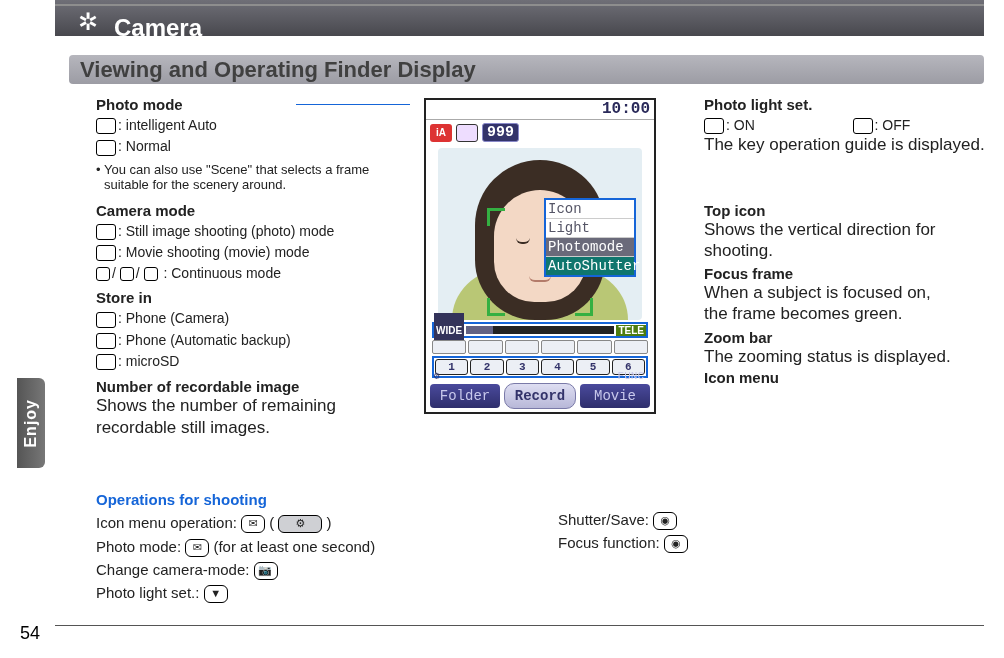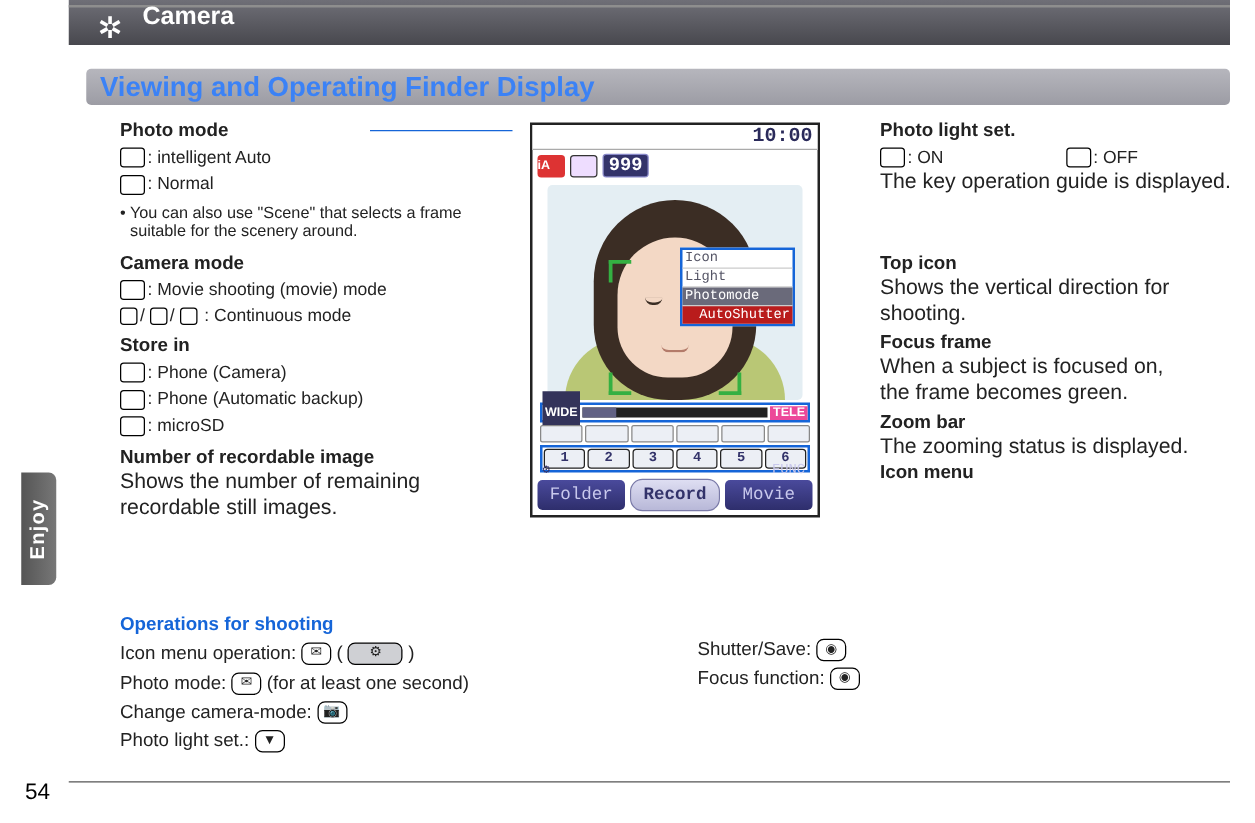"Camera" .header-title { font-size: 20px -> 24px; top: 2px -> 14px }
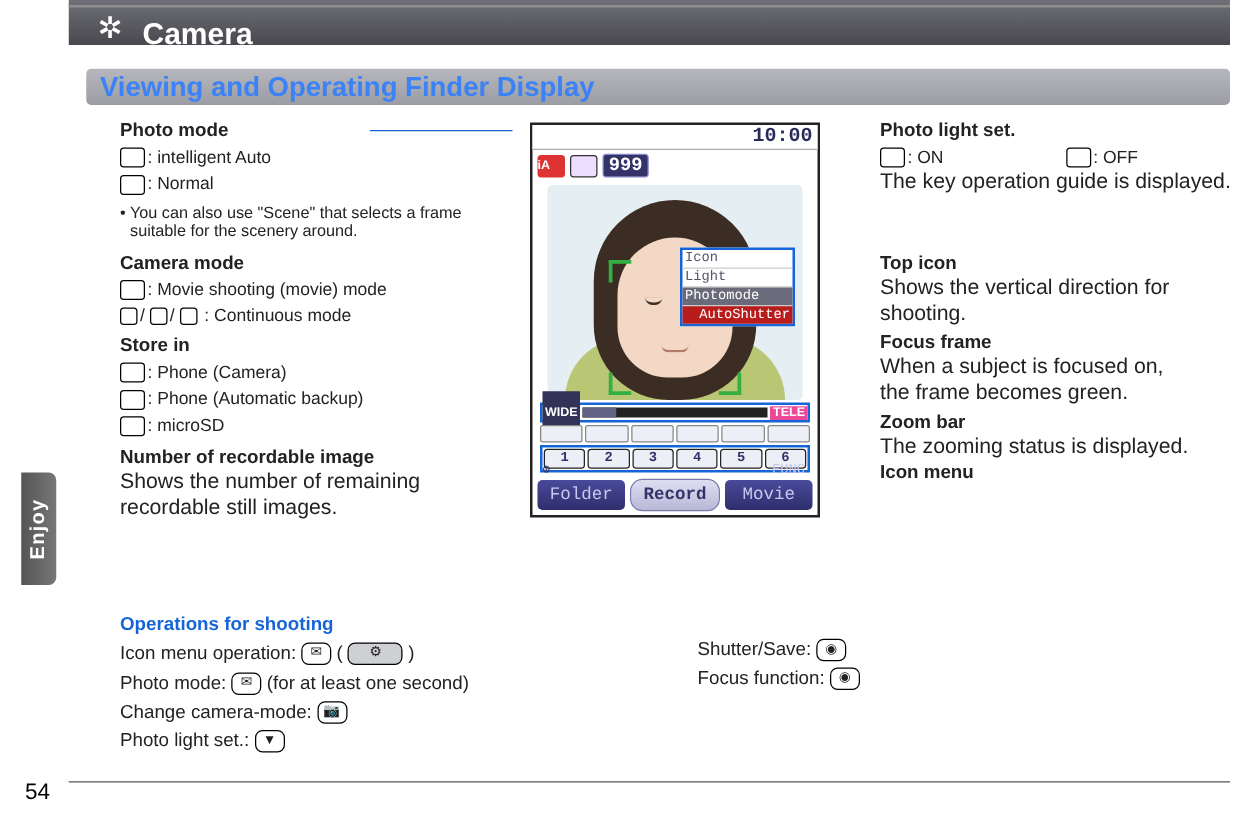"Viewing and Operating Finder Display" .sub-title { color: #3b82f6 -> #404040 }
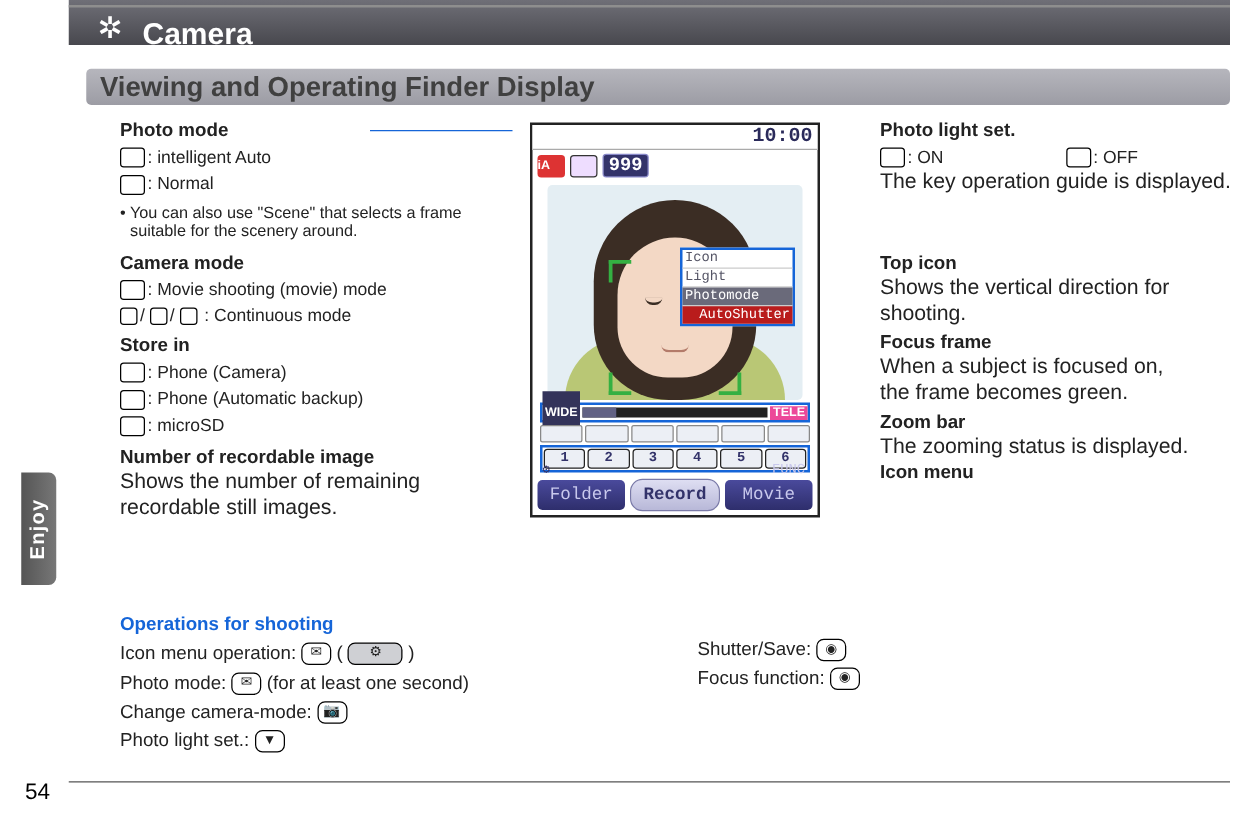"iA" .phone-badge { text-align: left -> center }
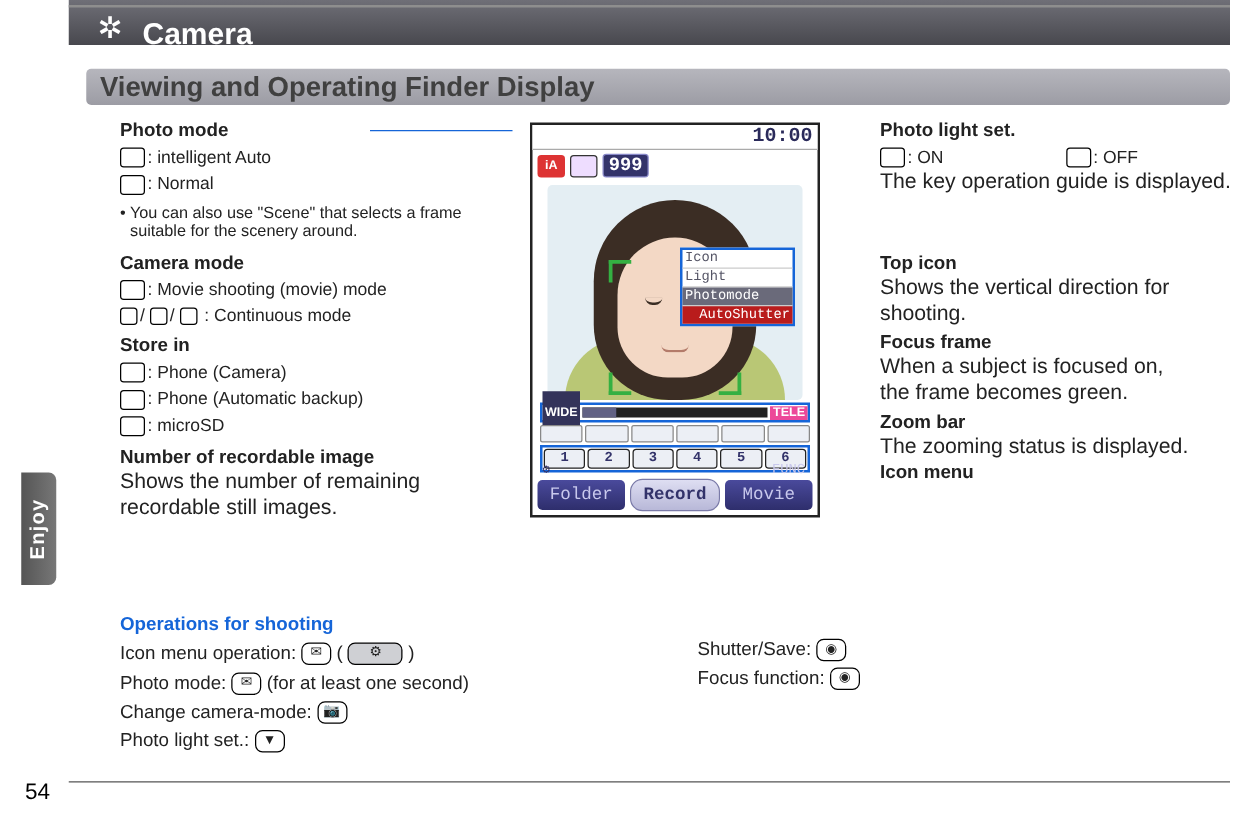"Icon" .key-guide-box { font-size: 11px -> 14px }
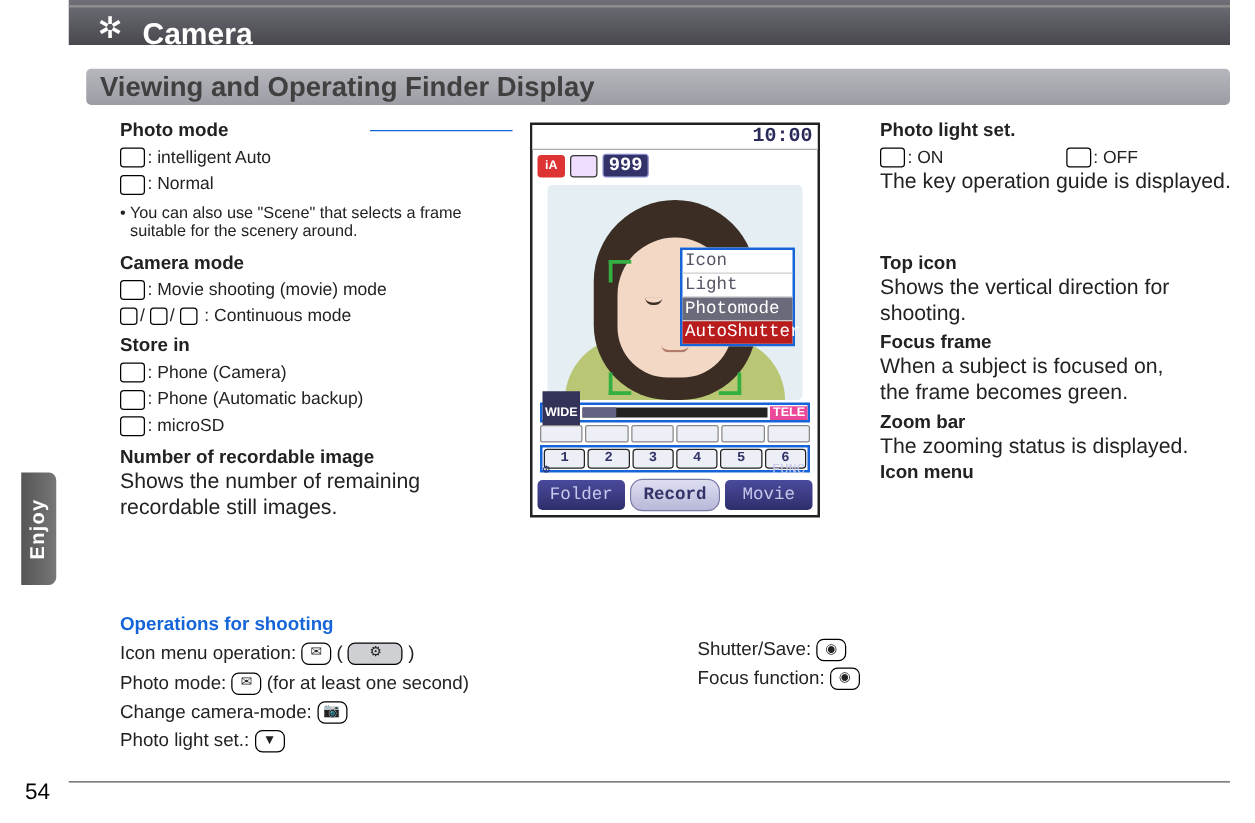": Still image shooting (photo)" div.row { html: none -> <div><span></span><span>: Still image shooting (photo) mode</span></div> }
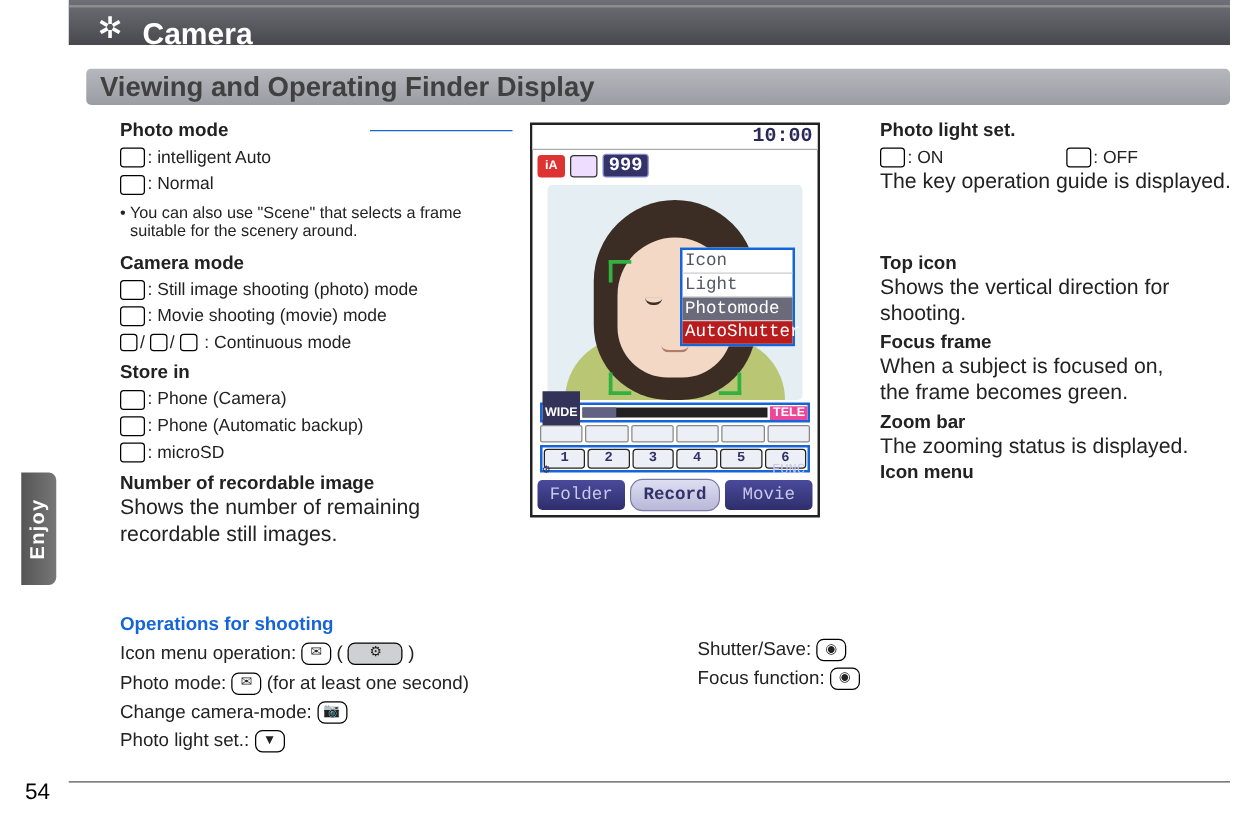"AutoShutter" .kg-row:last-child { background: #b91c1c -> #0f766e }
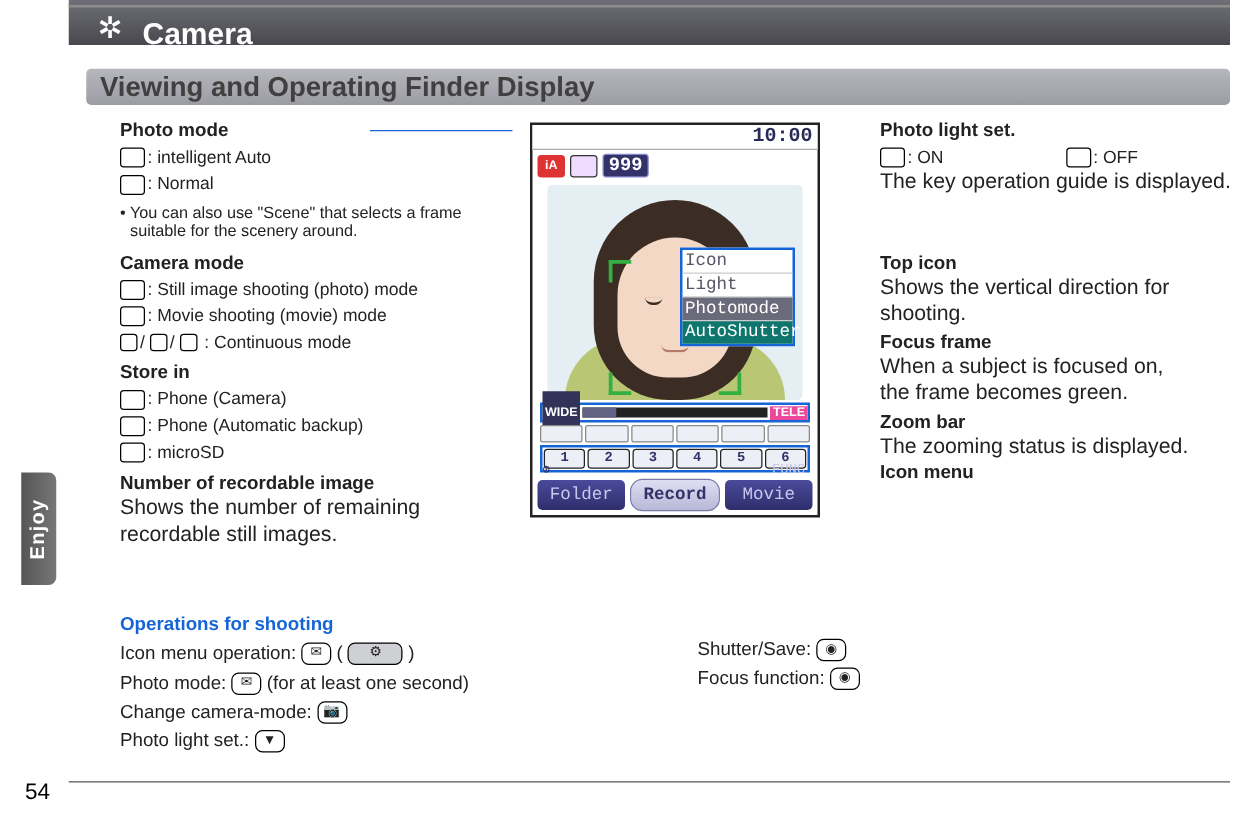"TELE" .zoom-tele { background: #ec4899 -> #4d7c0f }
